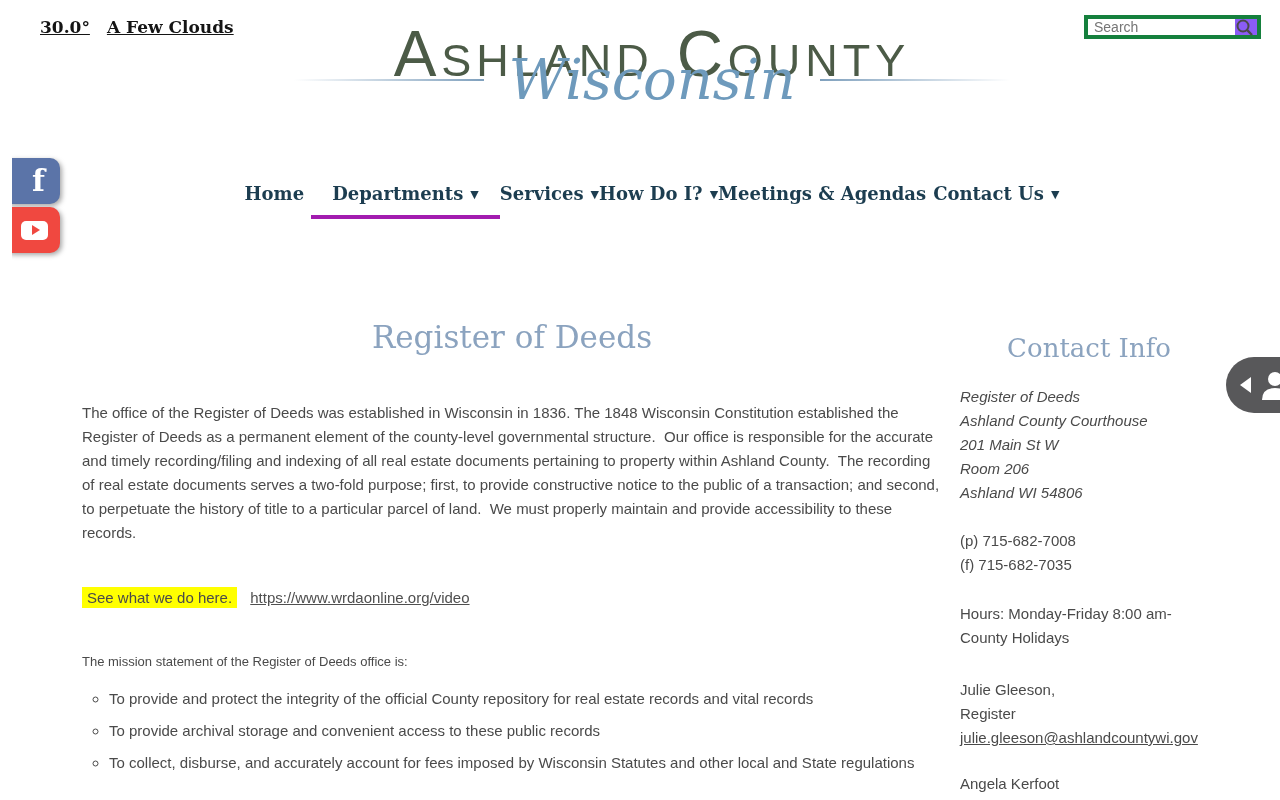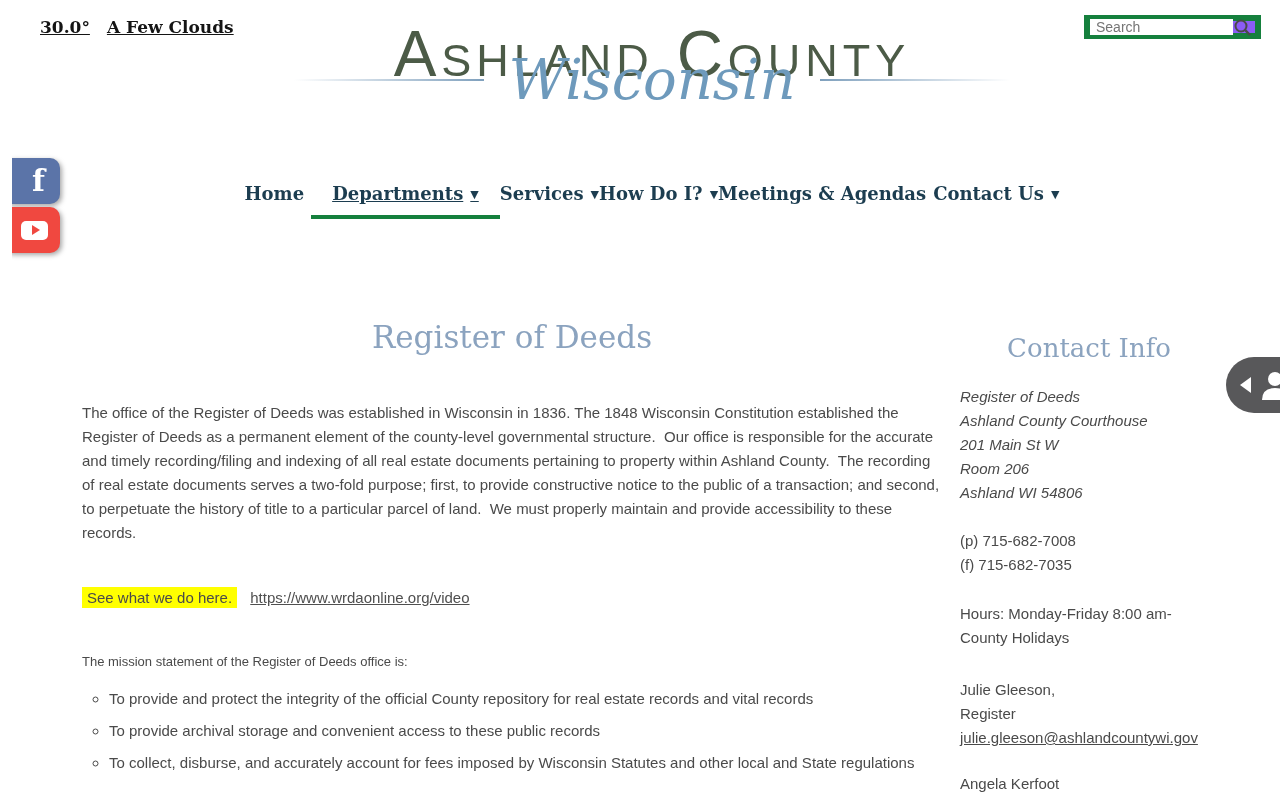"Search" .search-box { align-items: center -> none; border: 6px solid #15803d -> 4px solid #15803d }
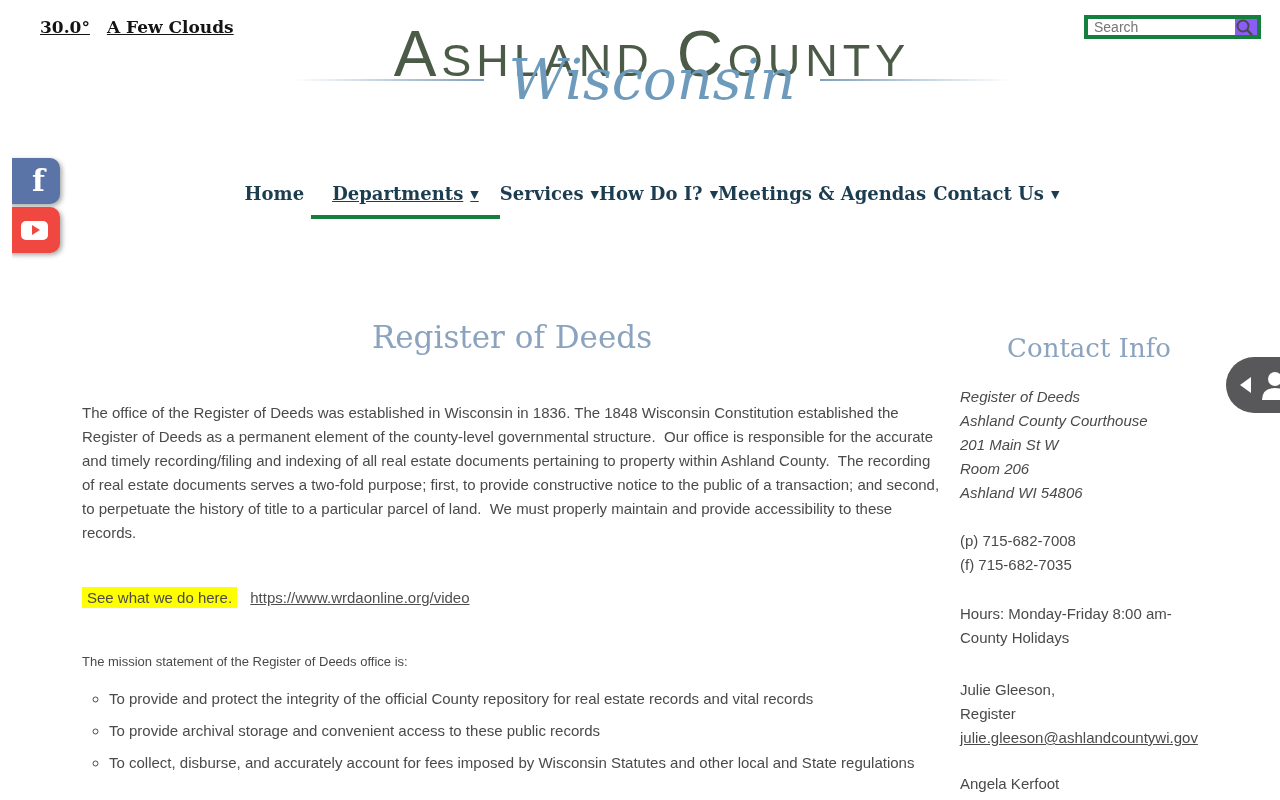"Departments ▼" .nav-item.active { border-bottom: 4px solid #15803d -> 4px solid #a21caf; text-decoration: underline -> none }
